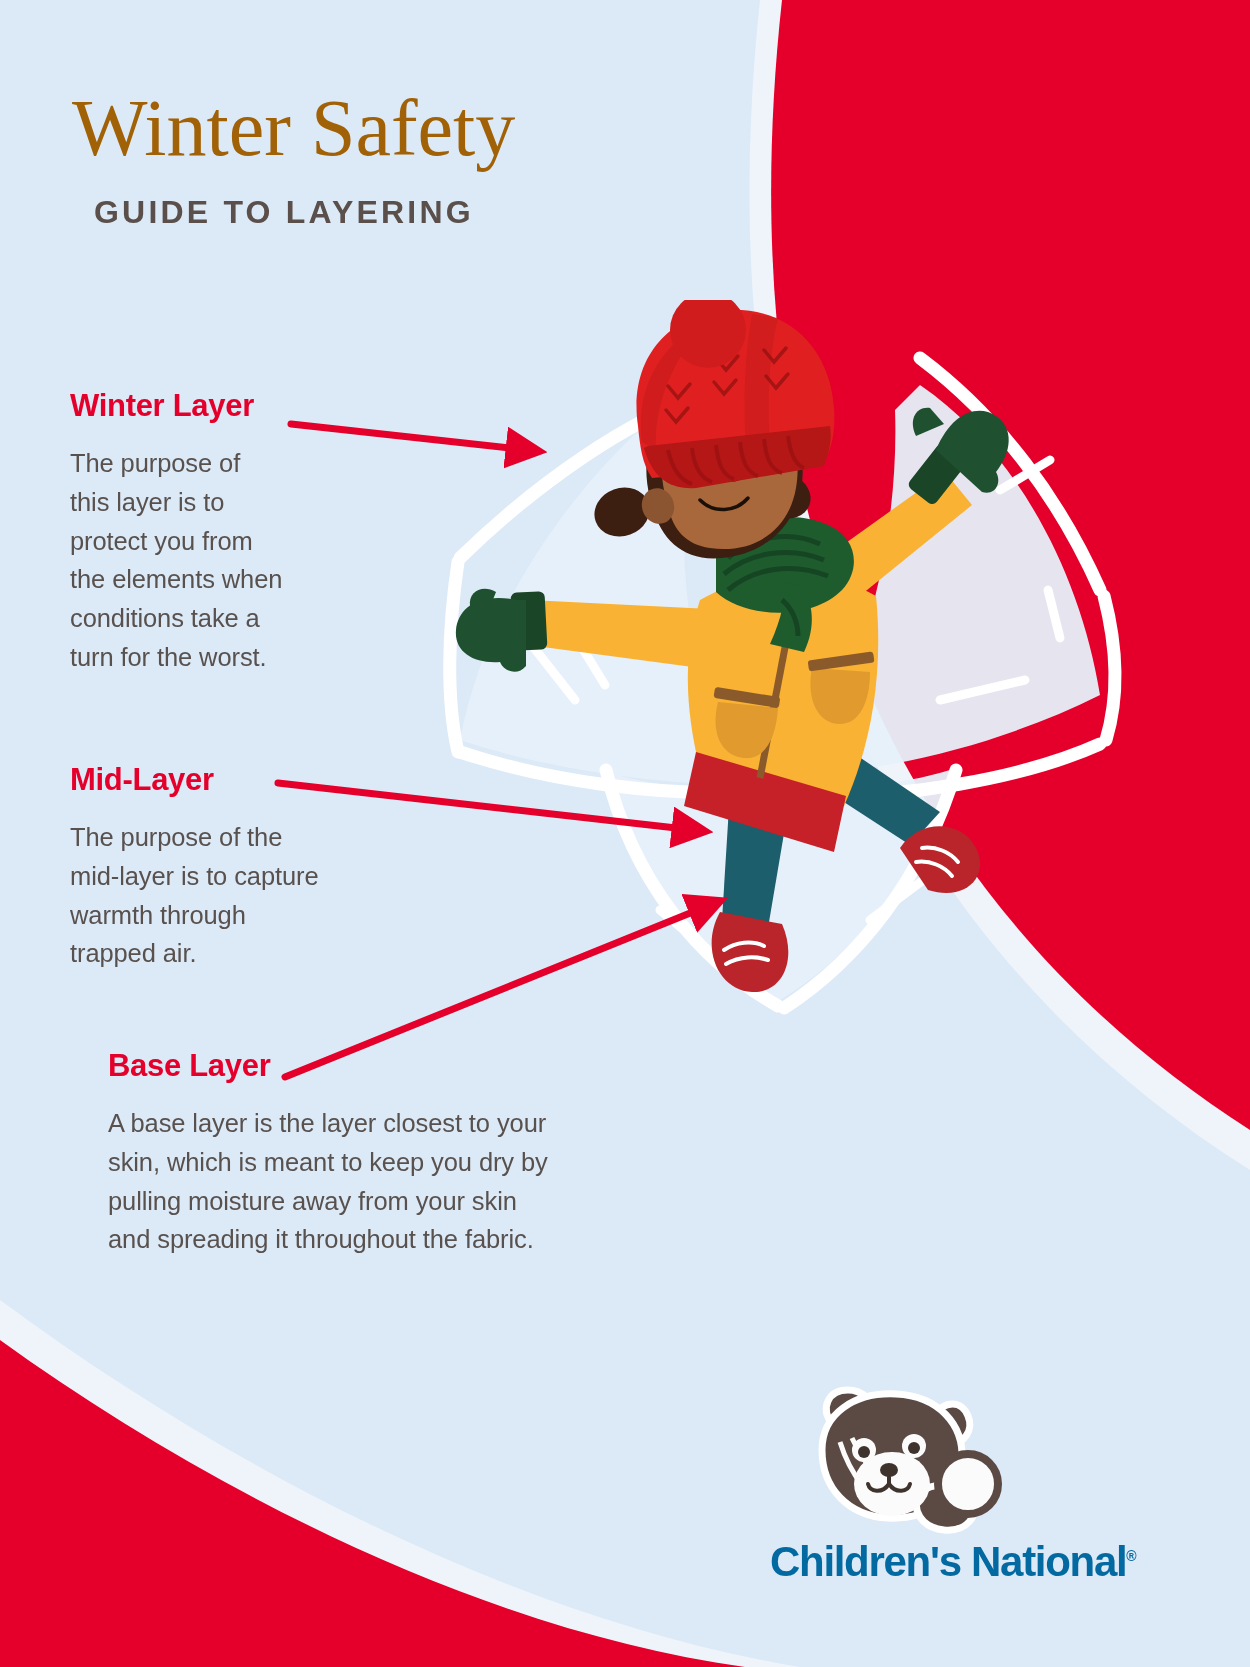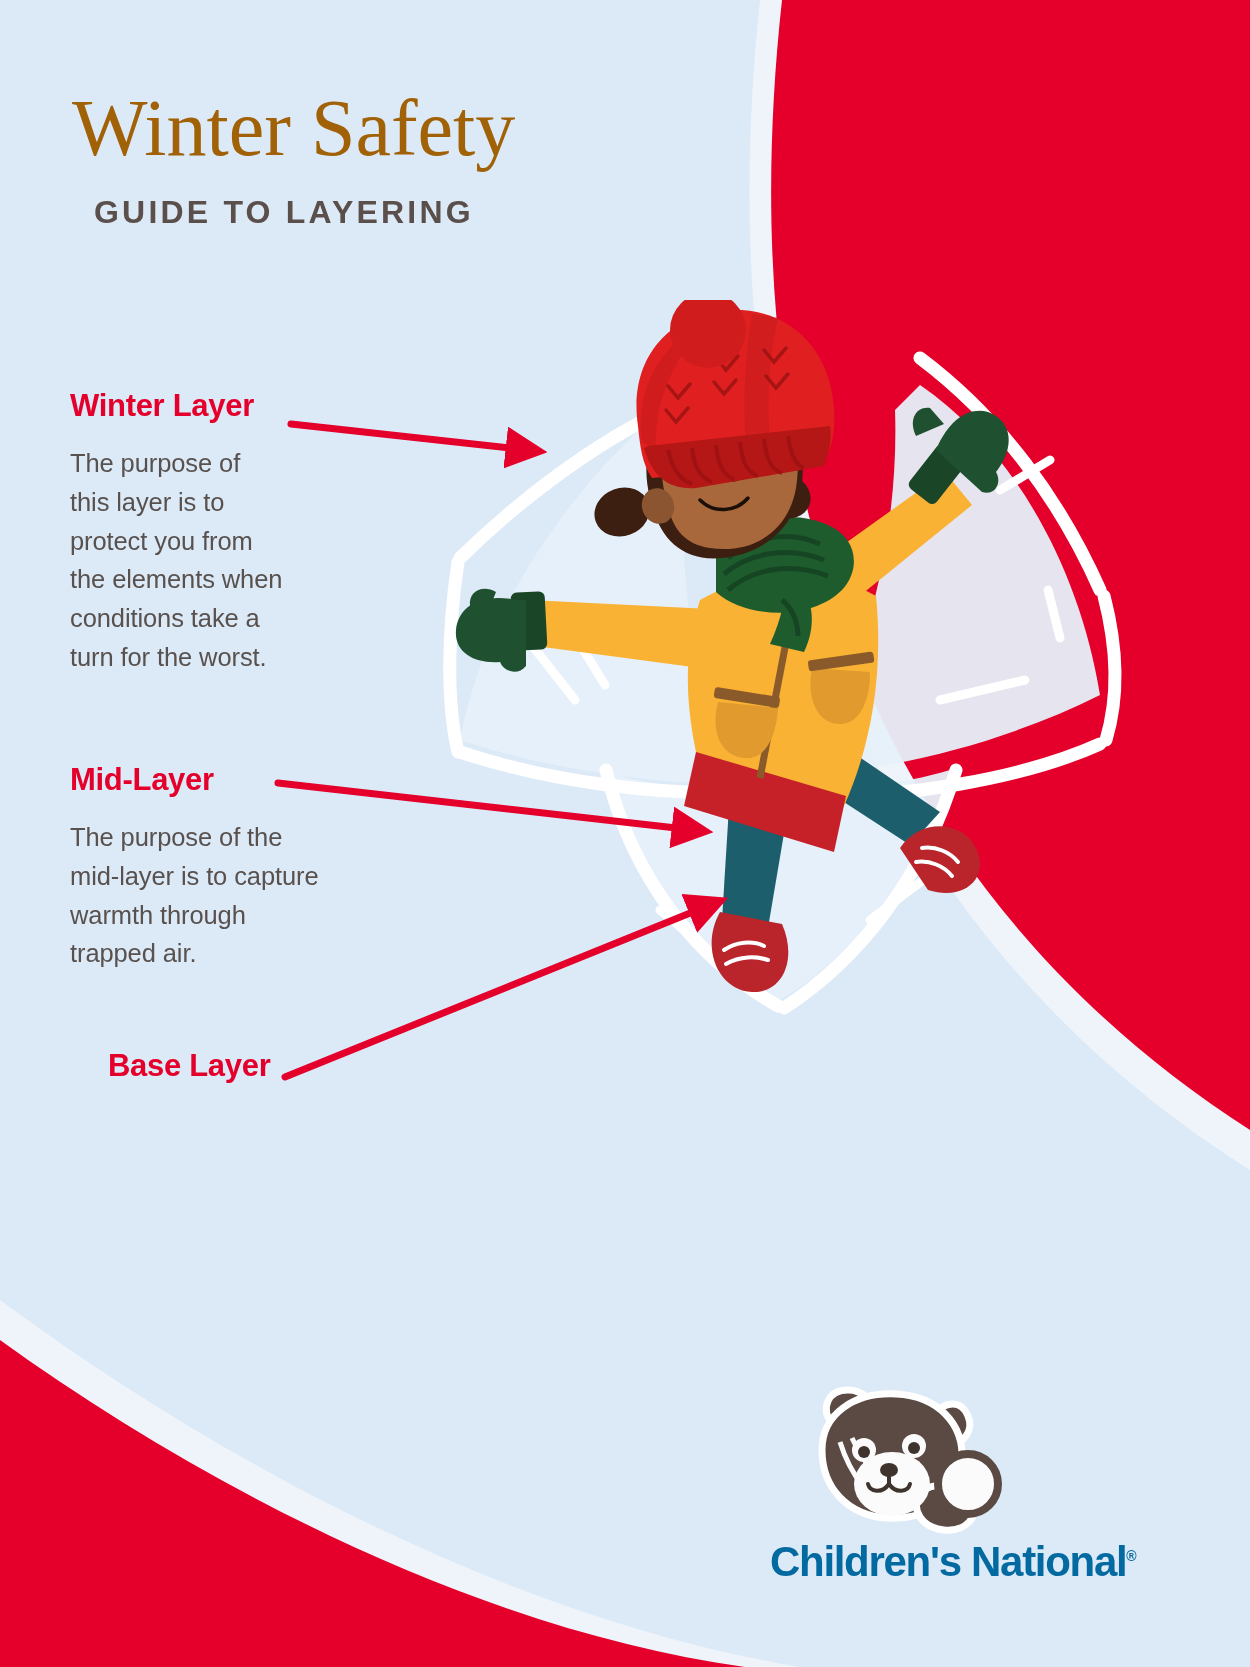"A base layer is the" p.sec-body { html: none -> <p>A base layer is the layer closest to your skin, which is meant to keep you dry by pulling moisture away from your skin and spreading it throughout the fabric.</p> }
